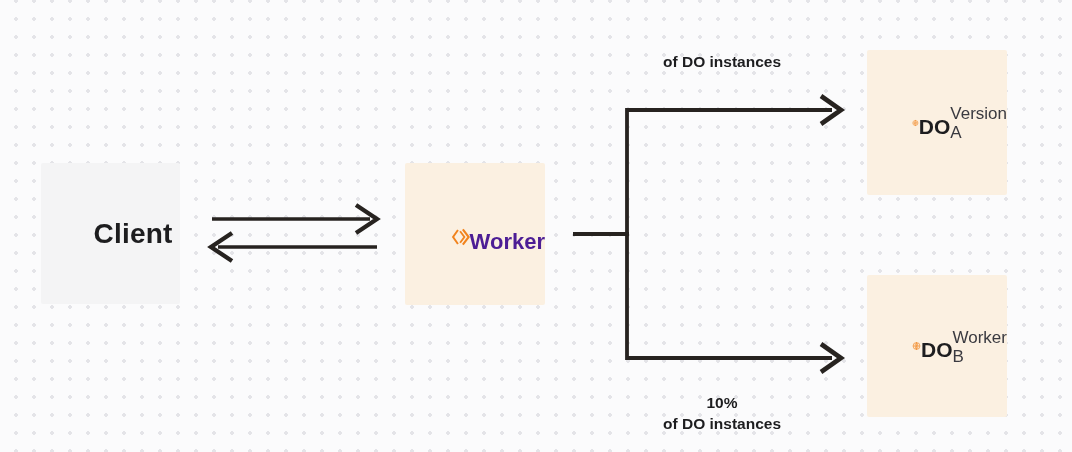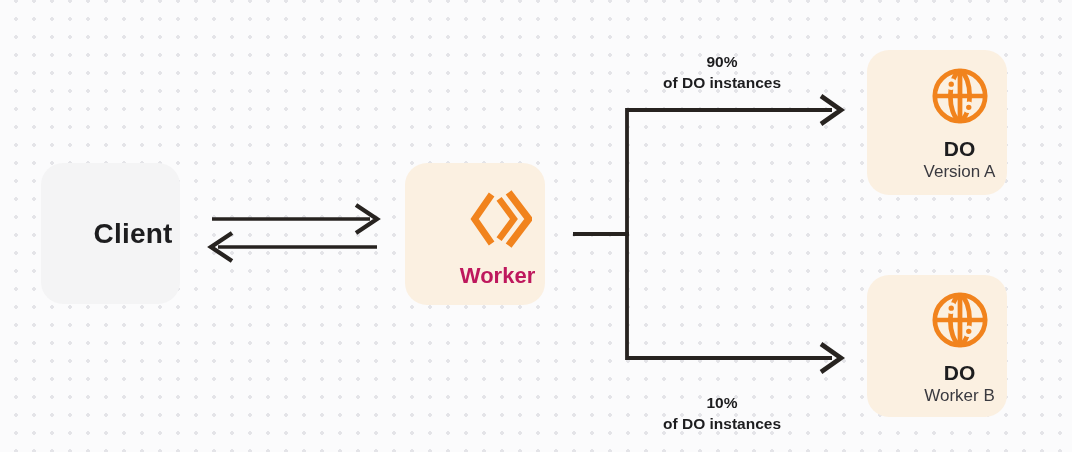"90%" div { html: <div>90%</div> -> none }
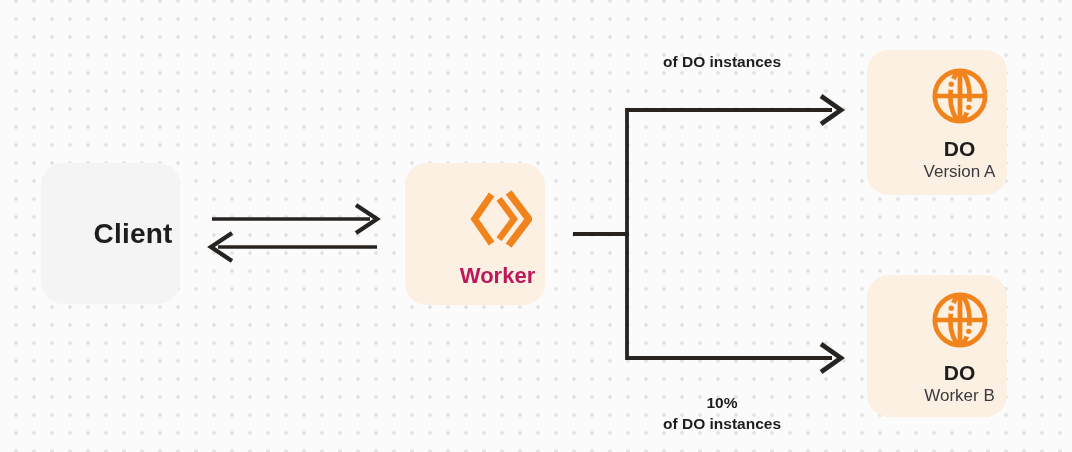"DO" .node { border-radius: 22px -> 2px; flex-direction: column -> none }
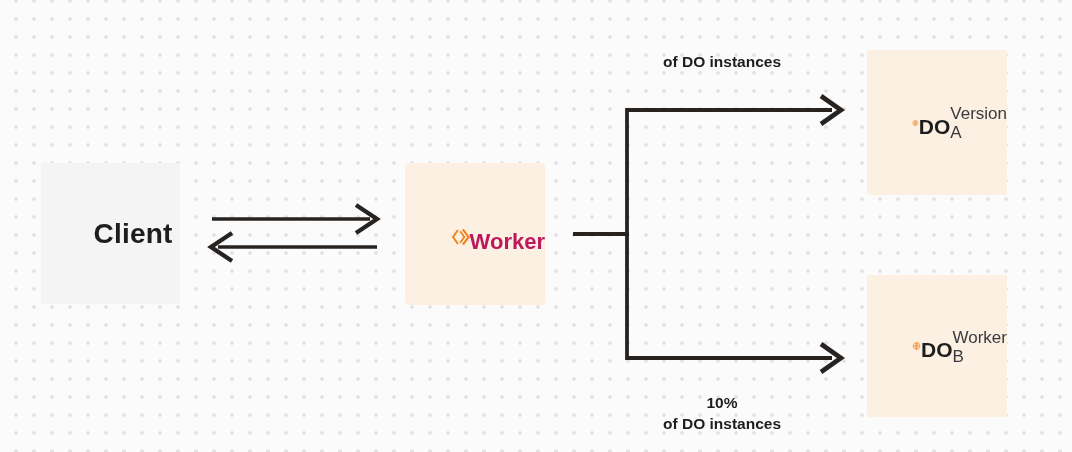"Worker" .worker-label { color: #be185d -> #4c1d95 }
